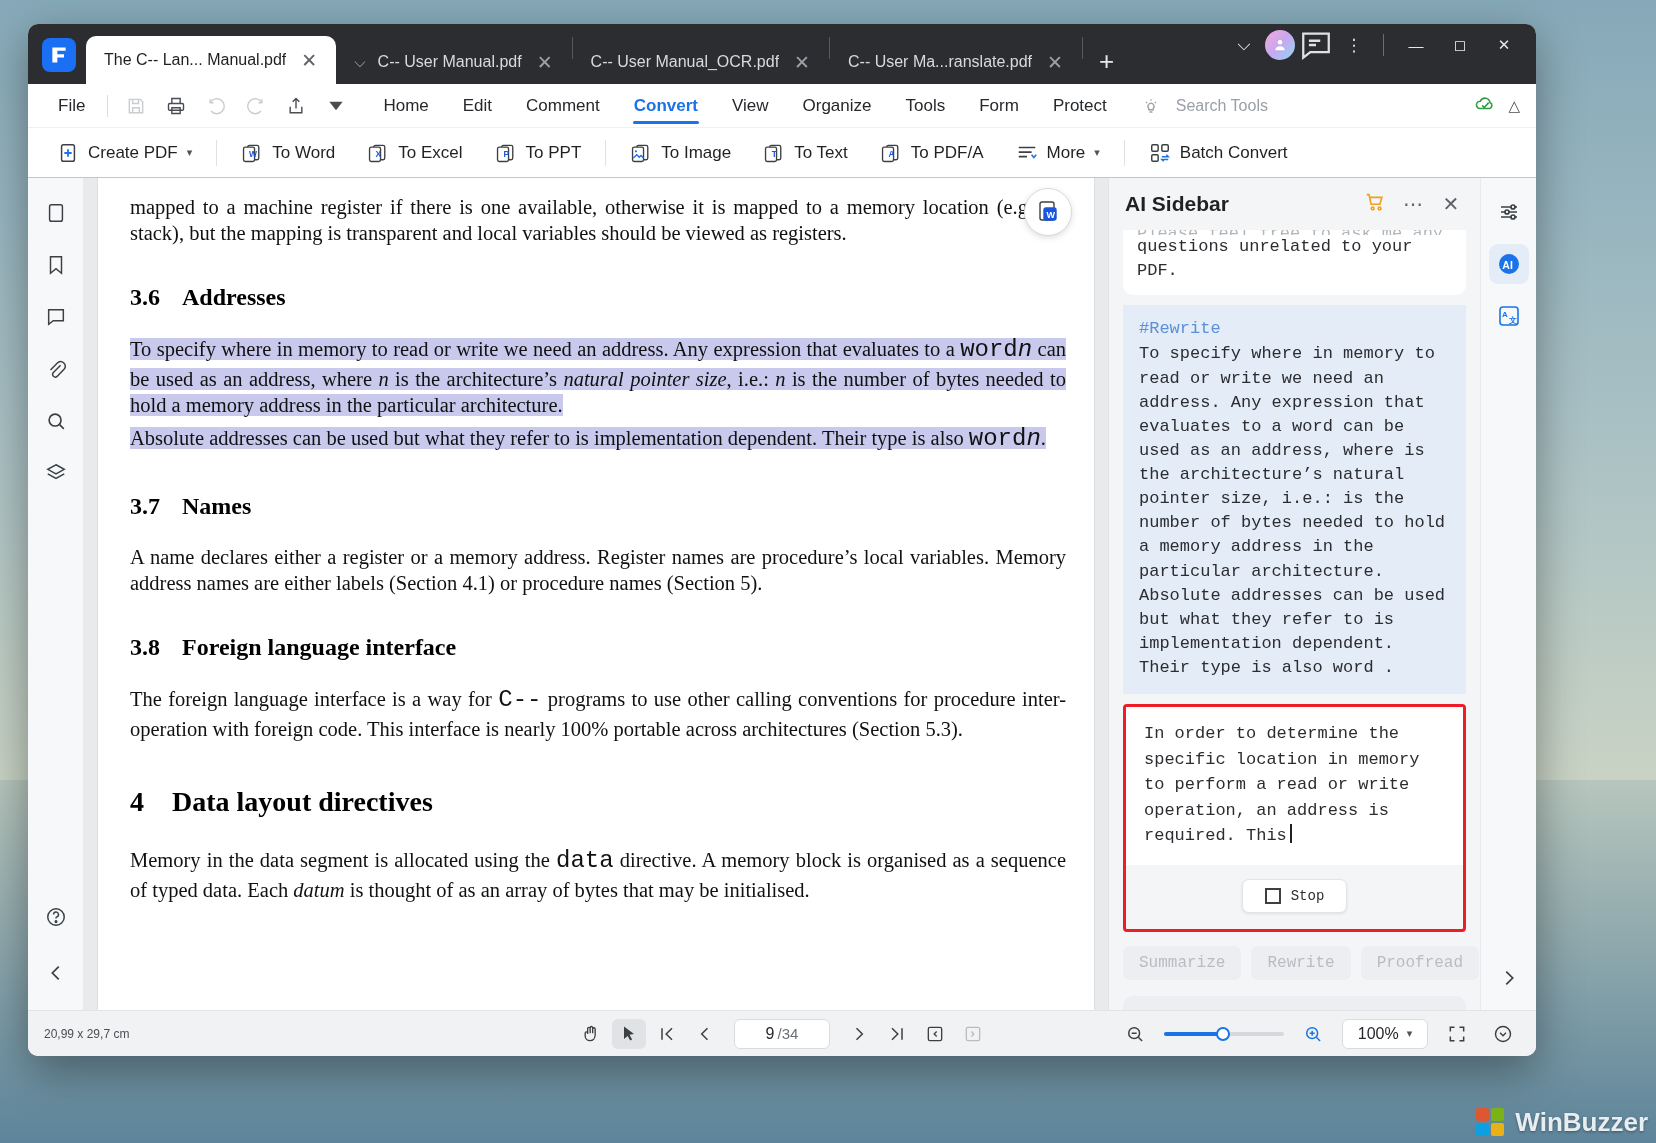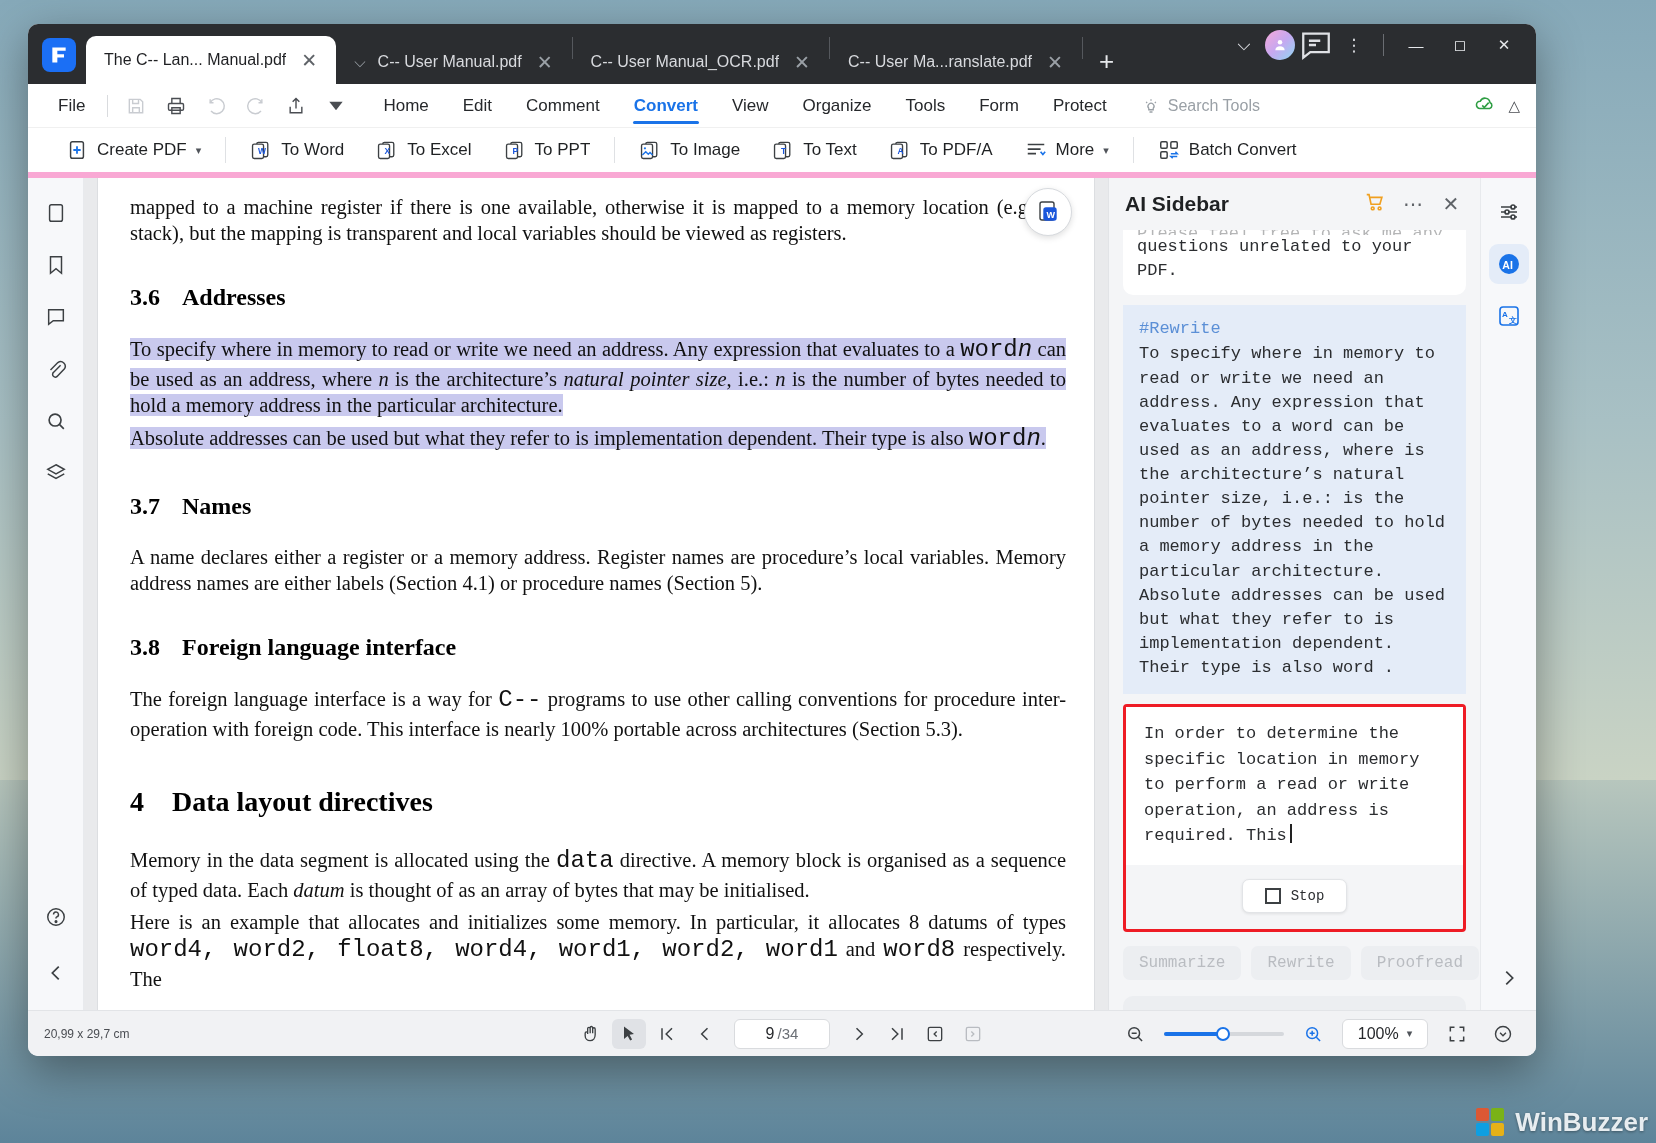"Search Tools" .search-tools { gap: 8px -> 16px }
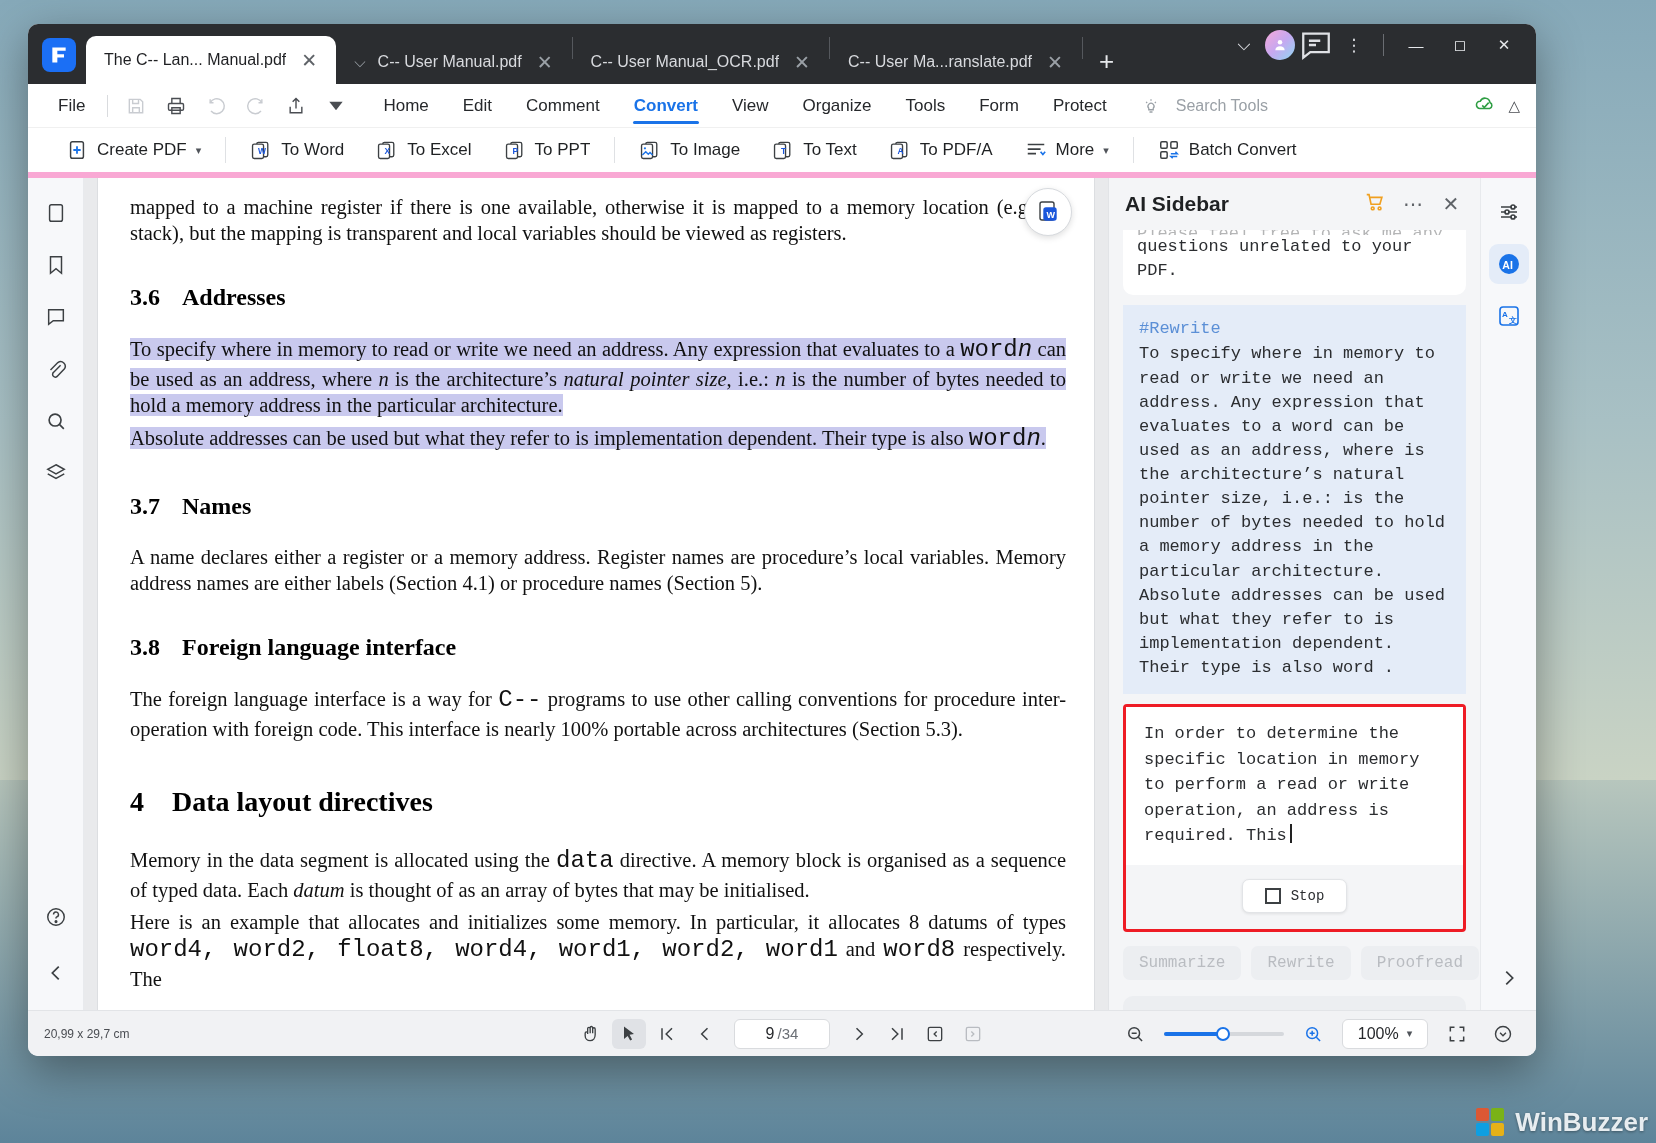"Create PDF" .ribbon { border-bottom: 6px solid #f9a8d4 -> 1px solid #f9a8d4; padding-left: 22px -> 13px }
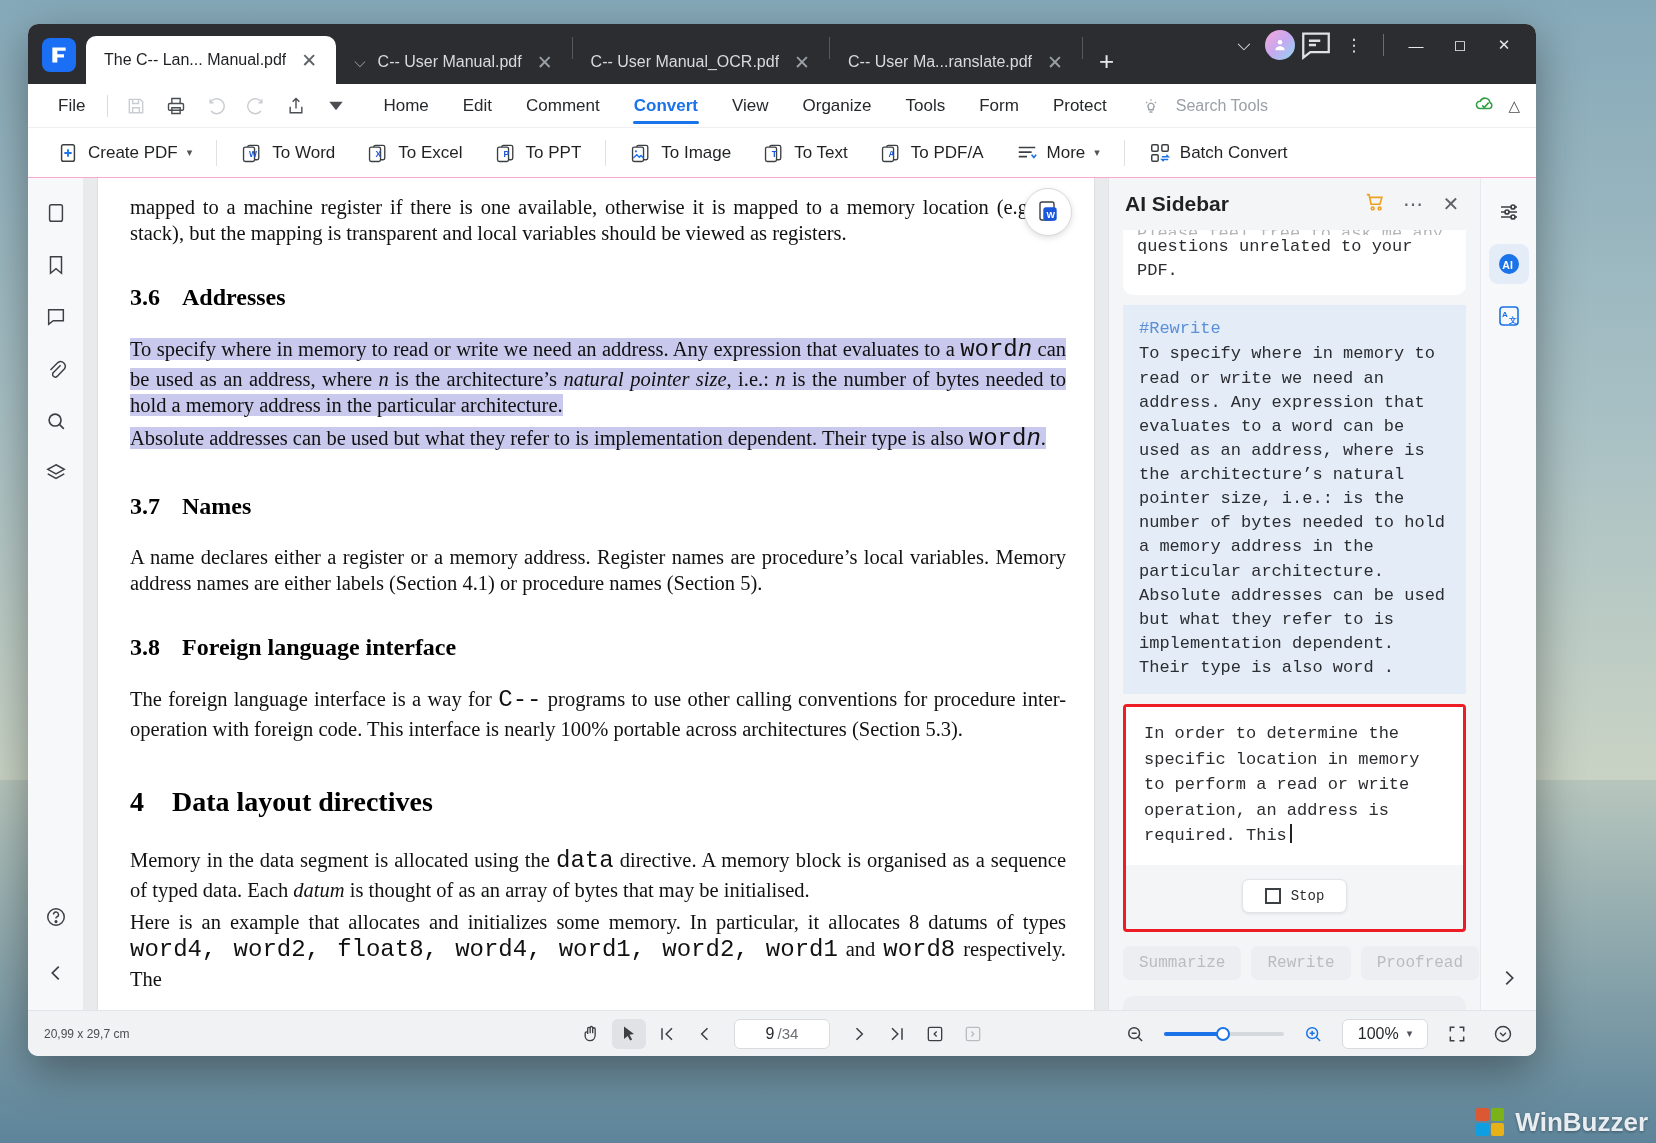"Here is an example that" p.p { html: <p><span>Here is an example that allocates and initializes some memory. In particular, it allocates 8 datums of types </span><span>word4, word2, float8, word4, word1, word2, word1</span><span> and </span><span>word8</span><span> respectively. The</span></p> -> none }
